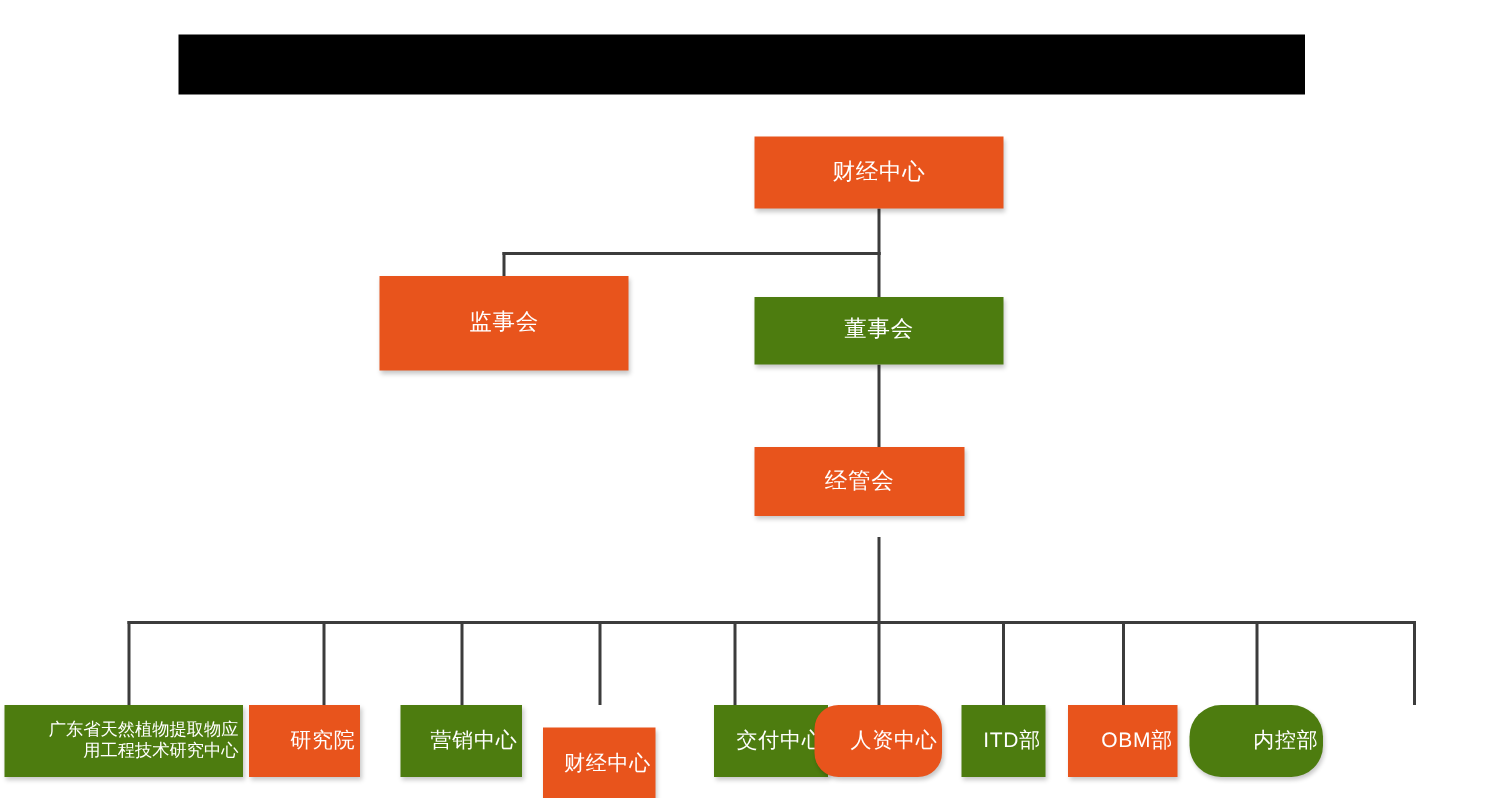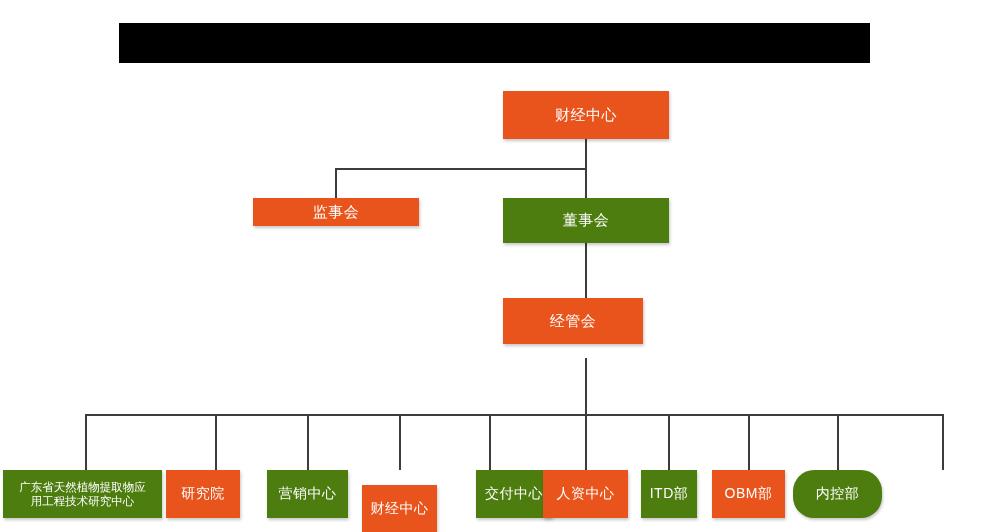"监事会" div.node { height: 28px -> 63px; top: 198px -> 184px }
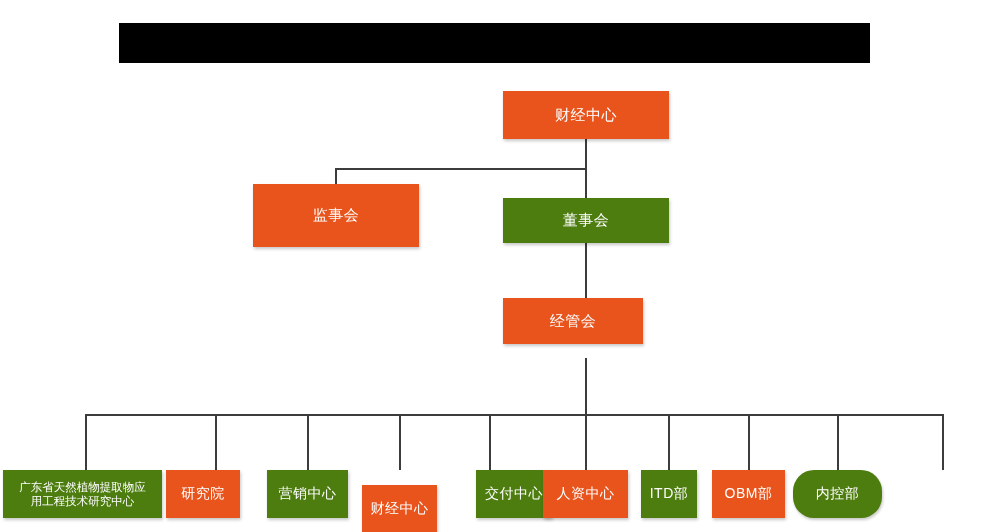"广东省天然植物提取物应" .tier4 { text-align: none -> right }
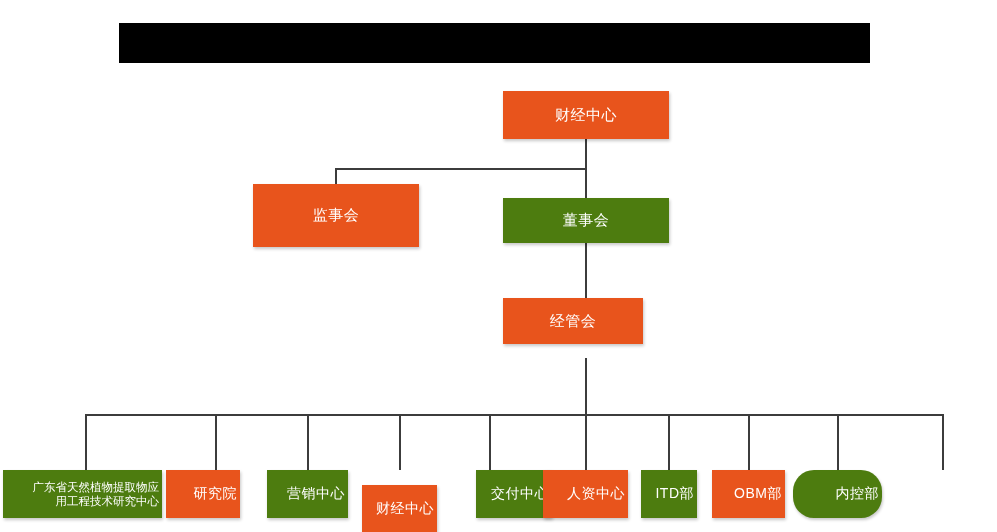"人资中心" div.node { border-radius: none -> 16px }
